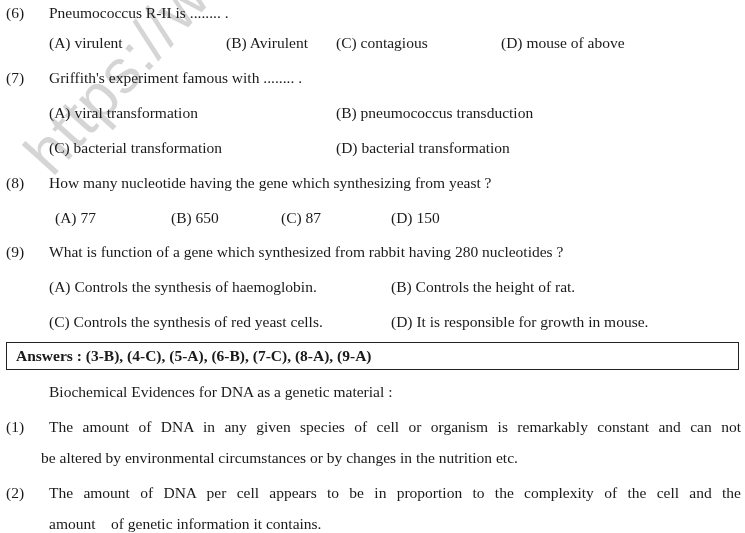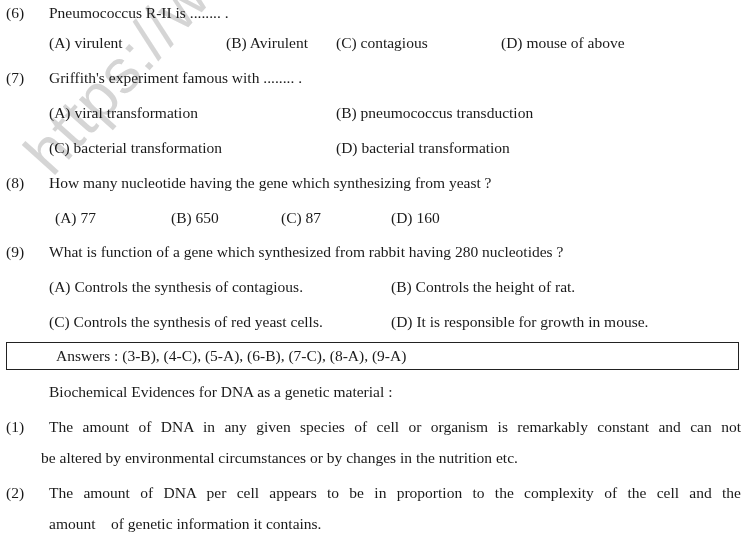"(D) 160" span.line { text: 160 -> 150 }
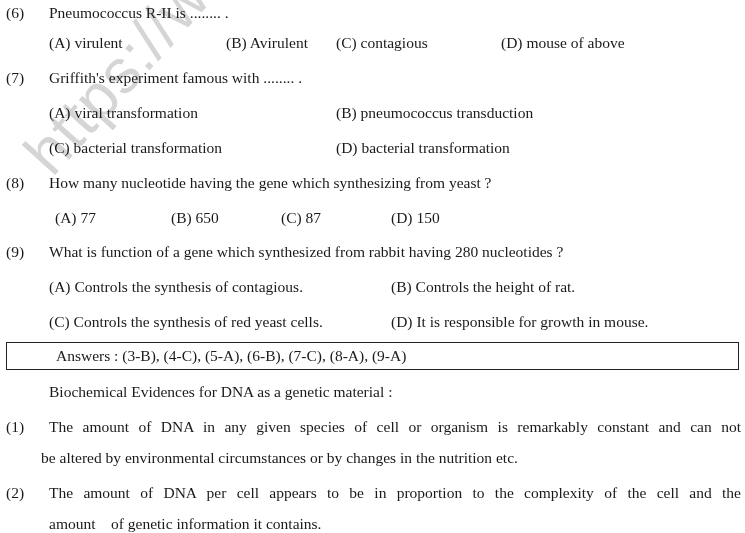"(A) Controls the synthesis of" span.line { text: contagious -> haemoglobin }
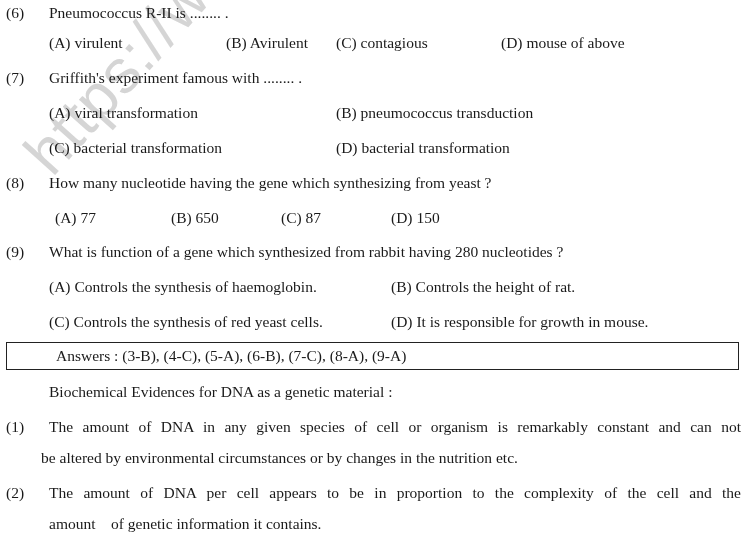"Answers : (3-B), (4-C), (5-A)," .answers-text { font-weight: normal -> bold; margin-left: 40px -> none }
